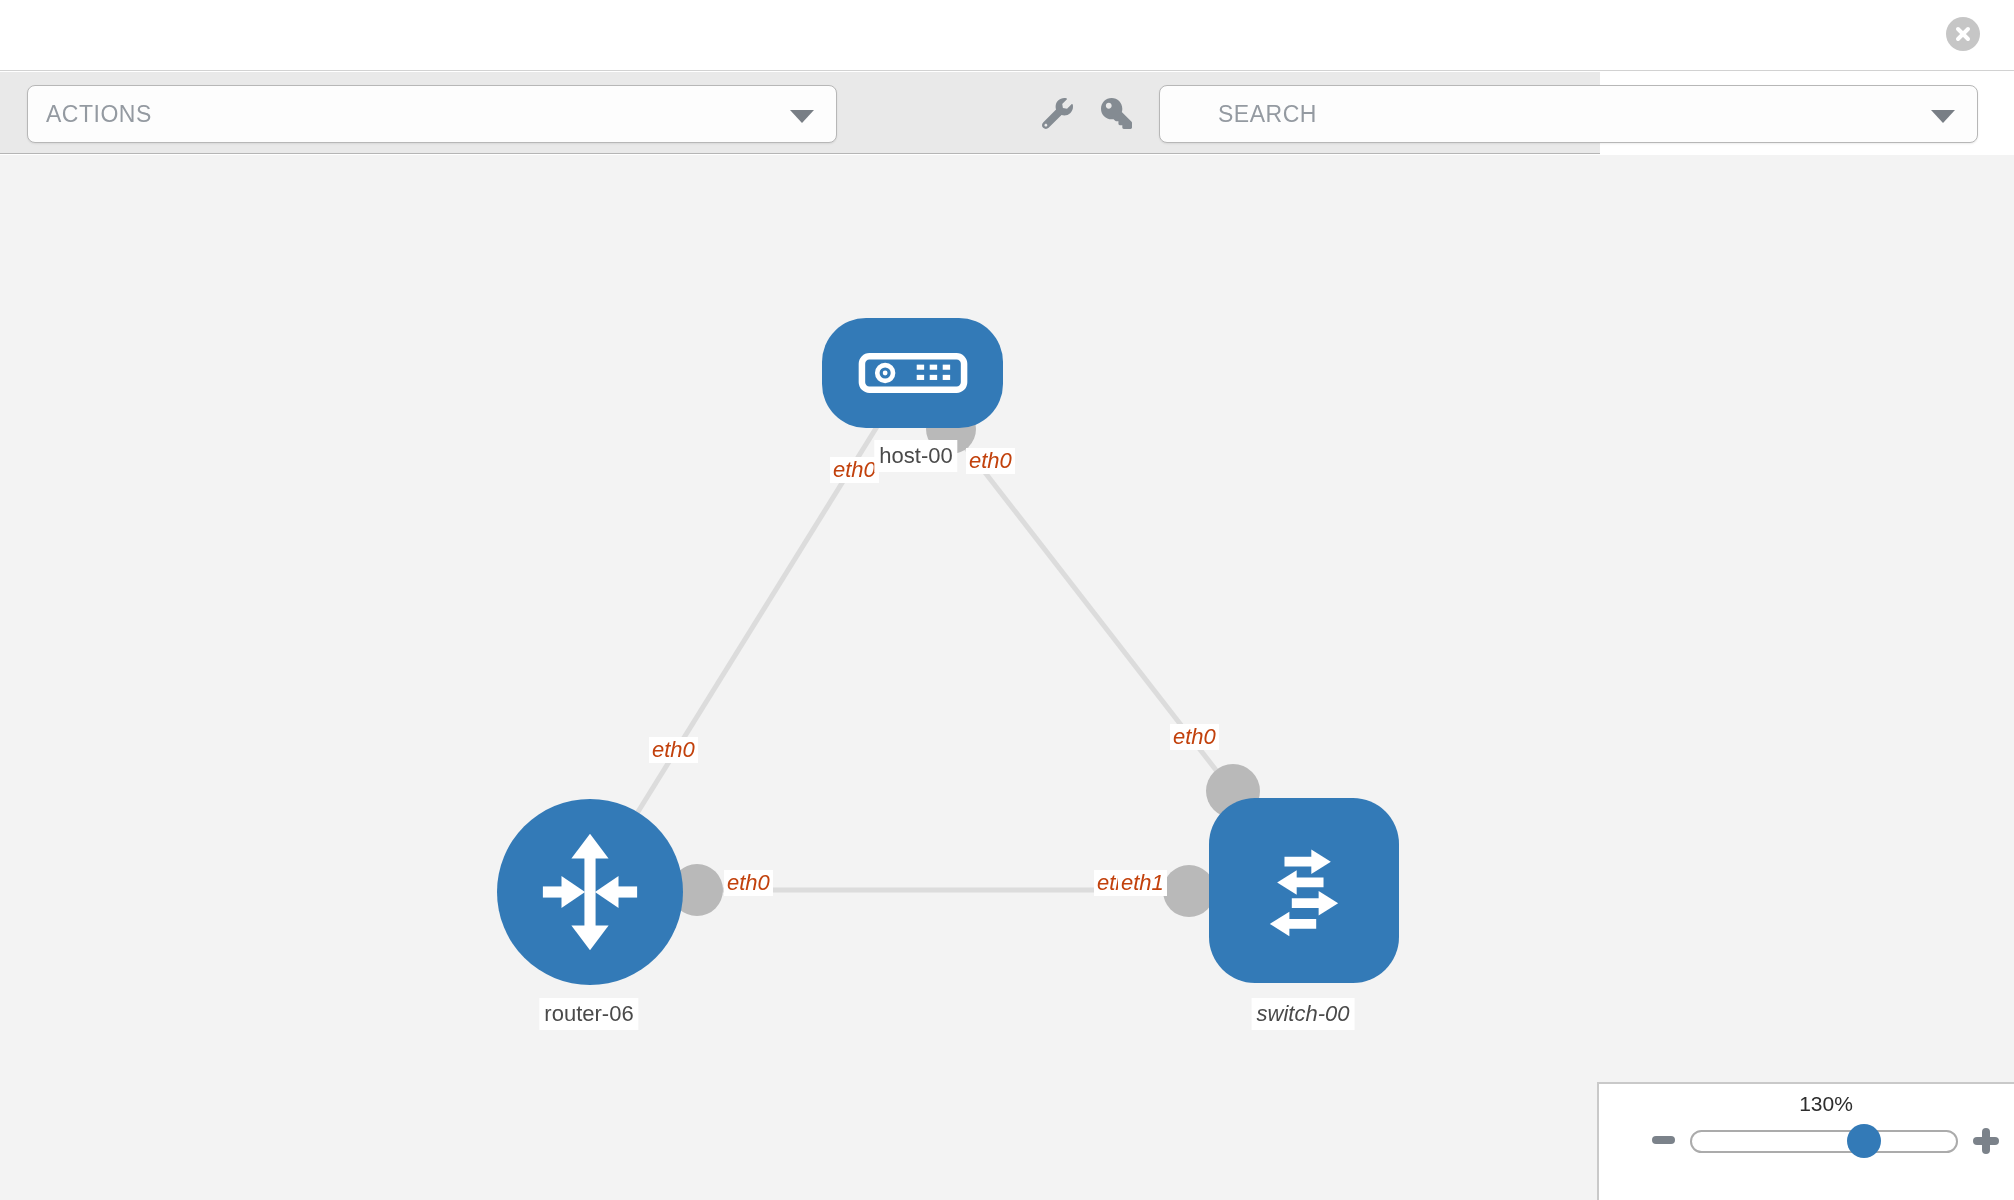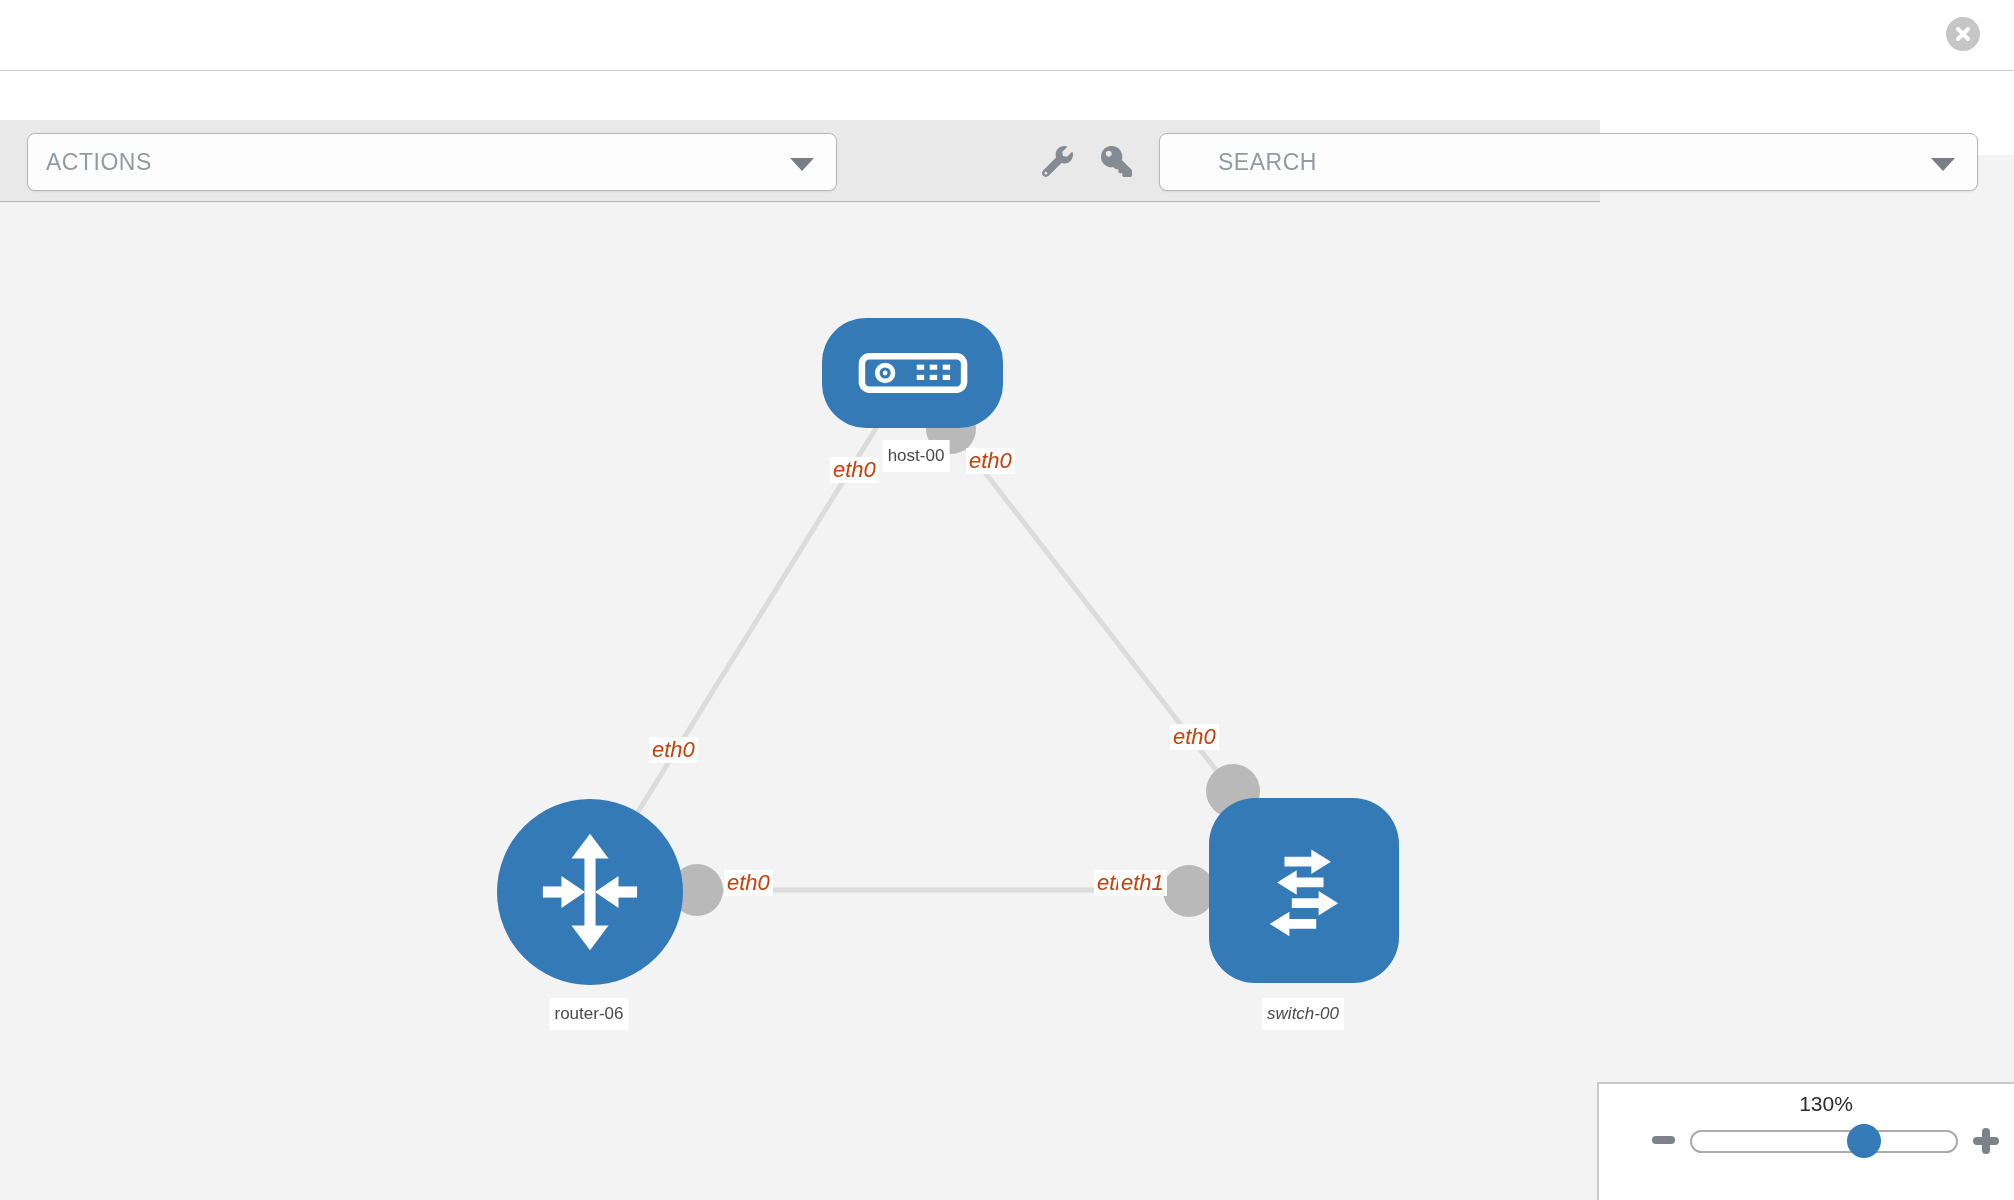"ACTIONS" .toolbar { margin-top: 48px -> none }
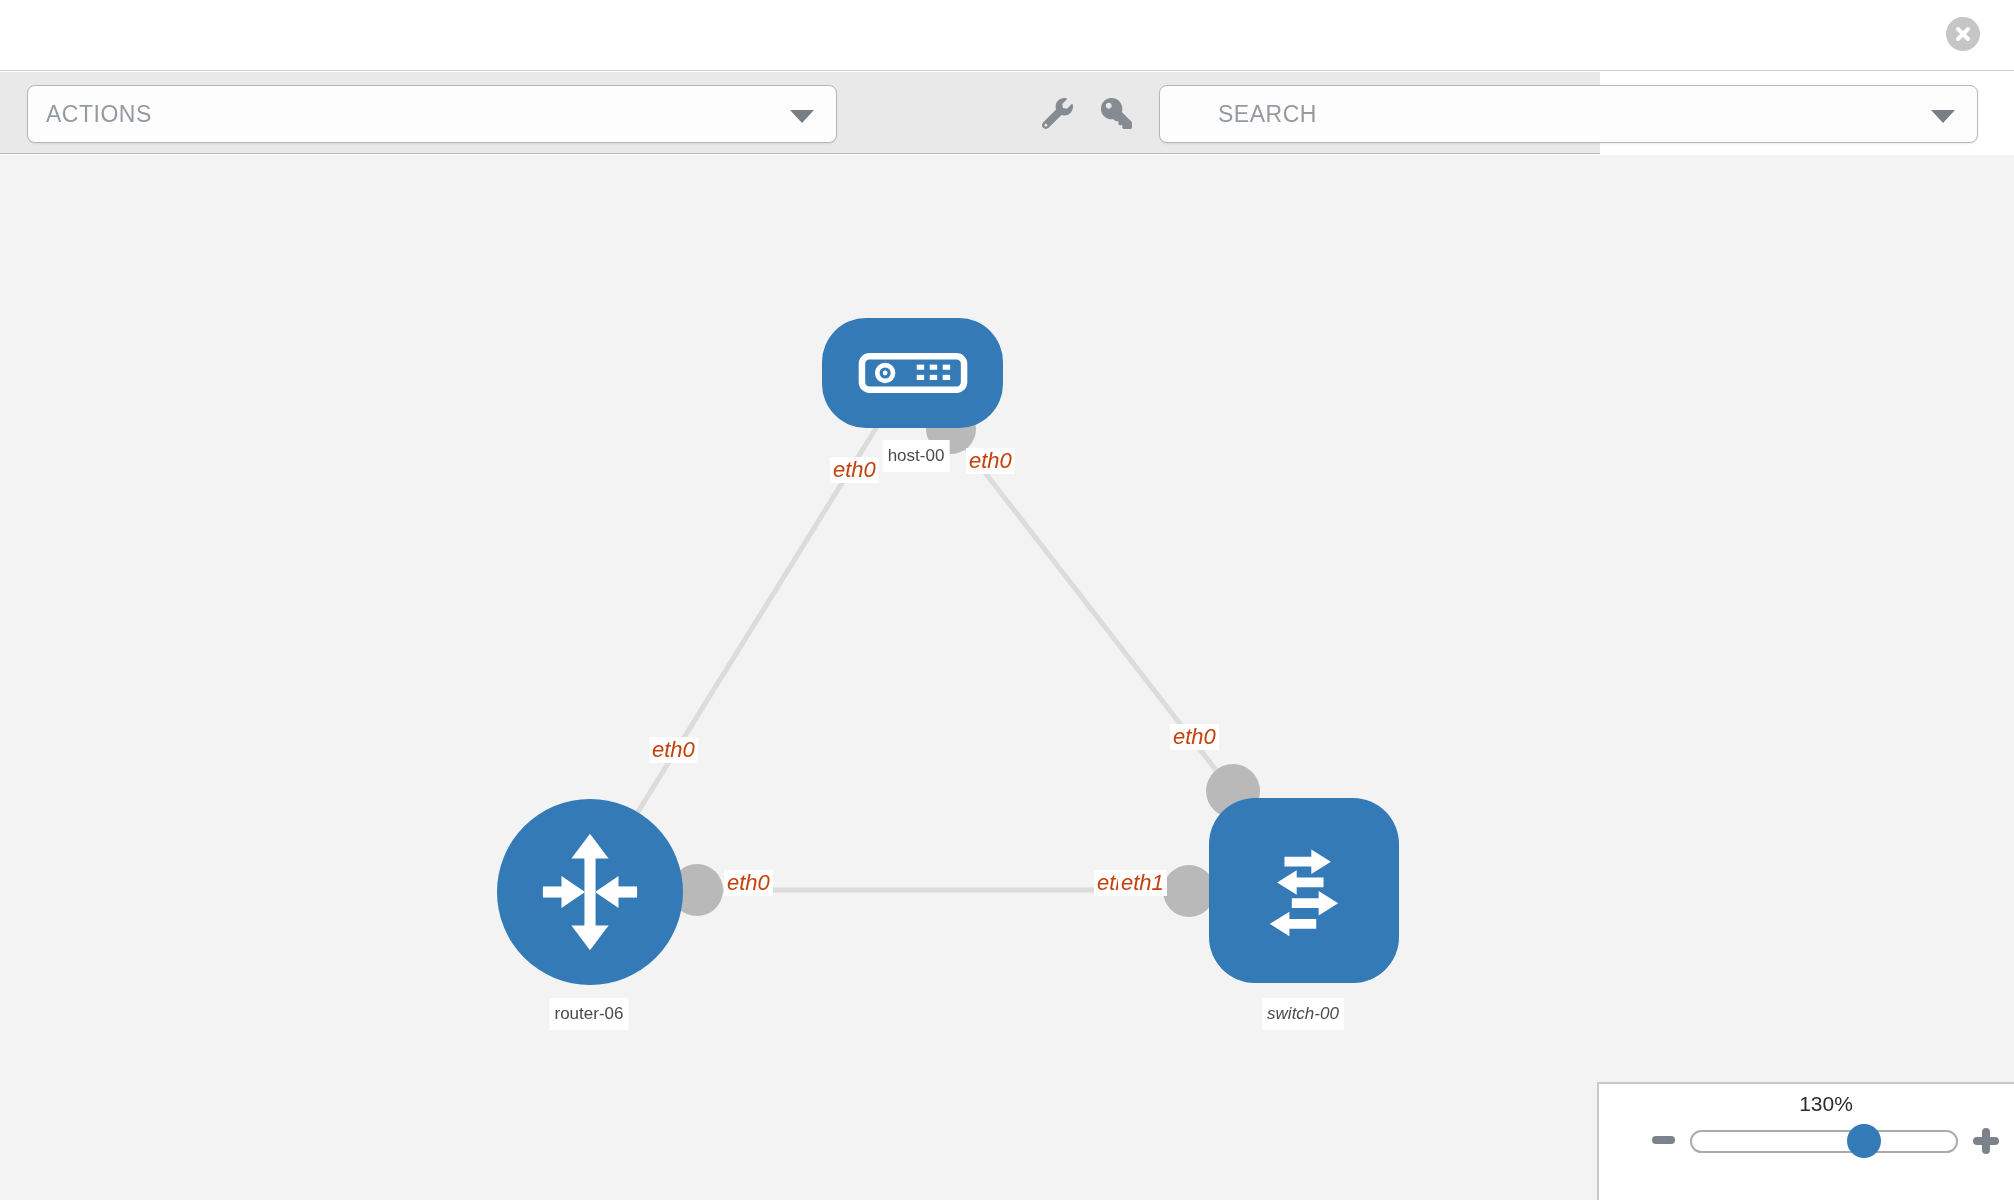"host-00" .node-label { font-size: 17px -> 22px }
